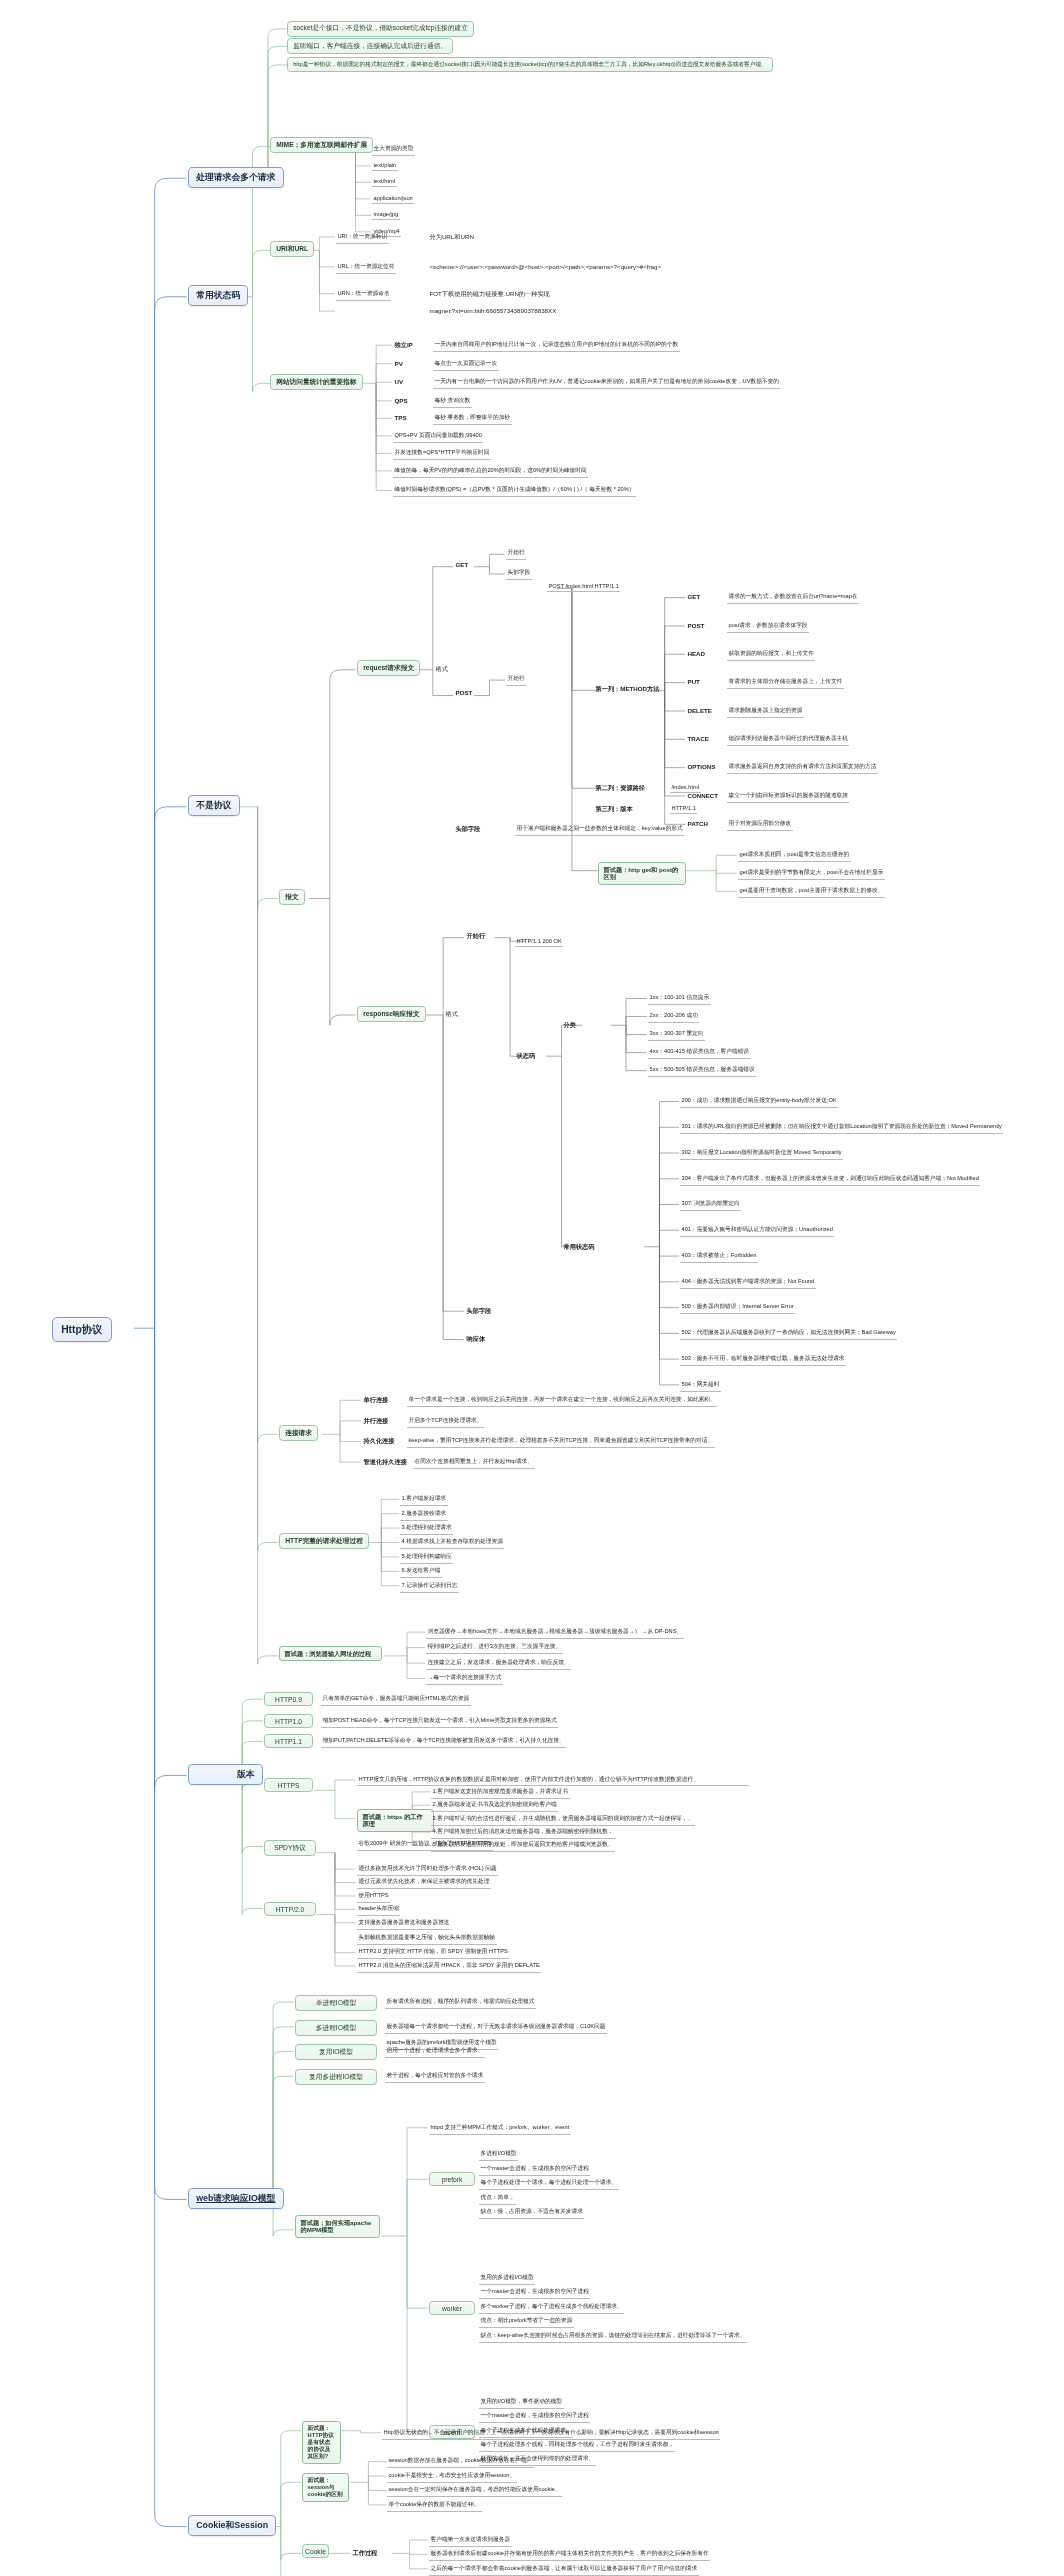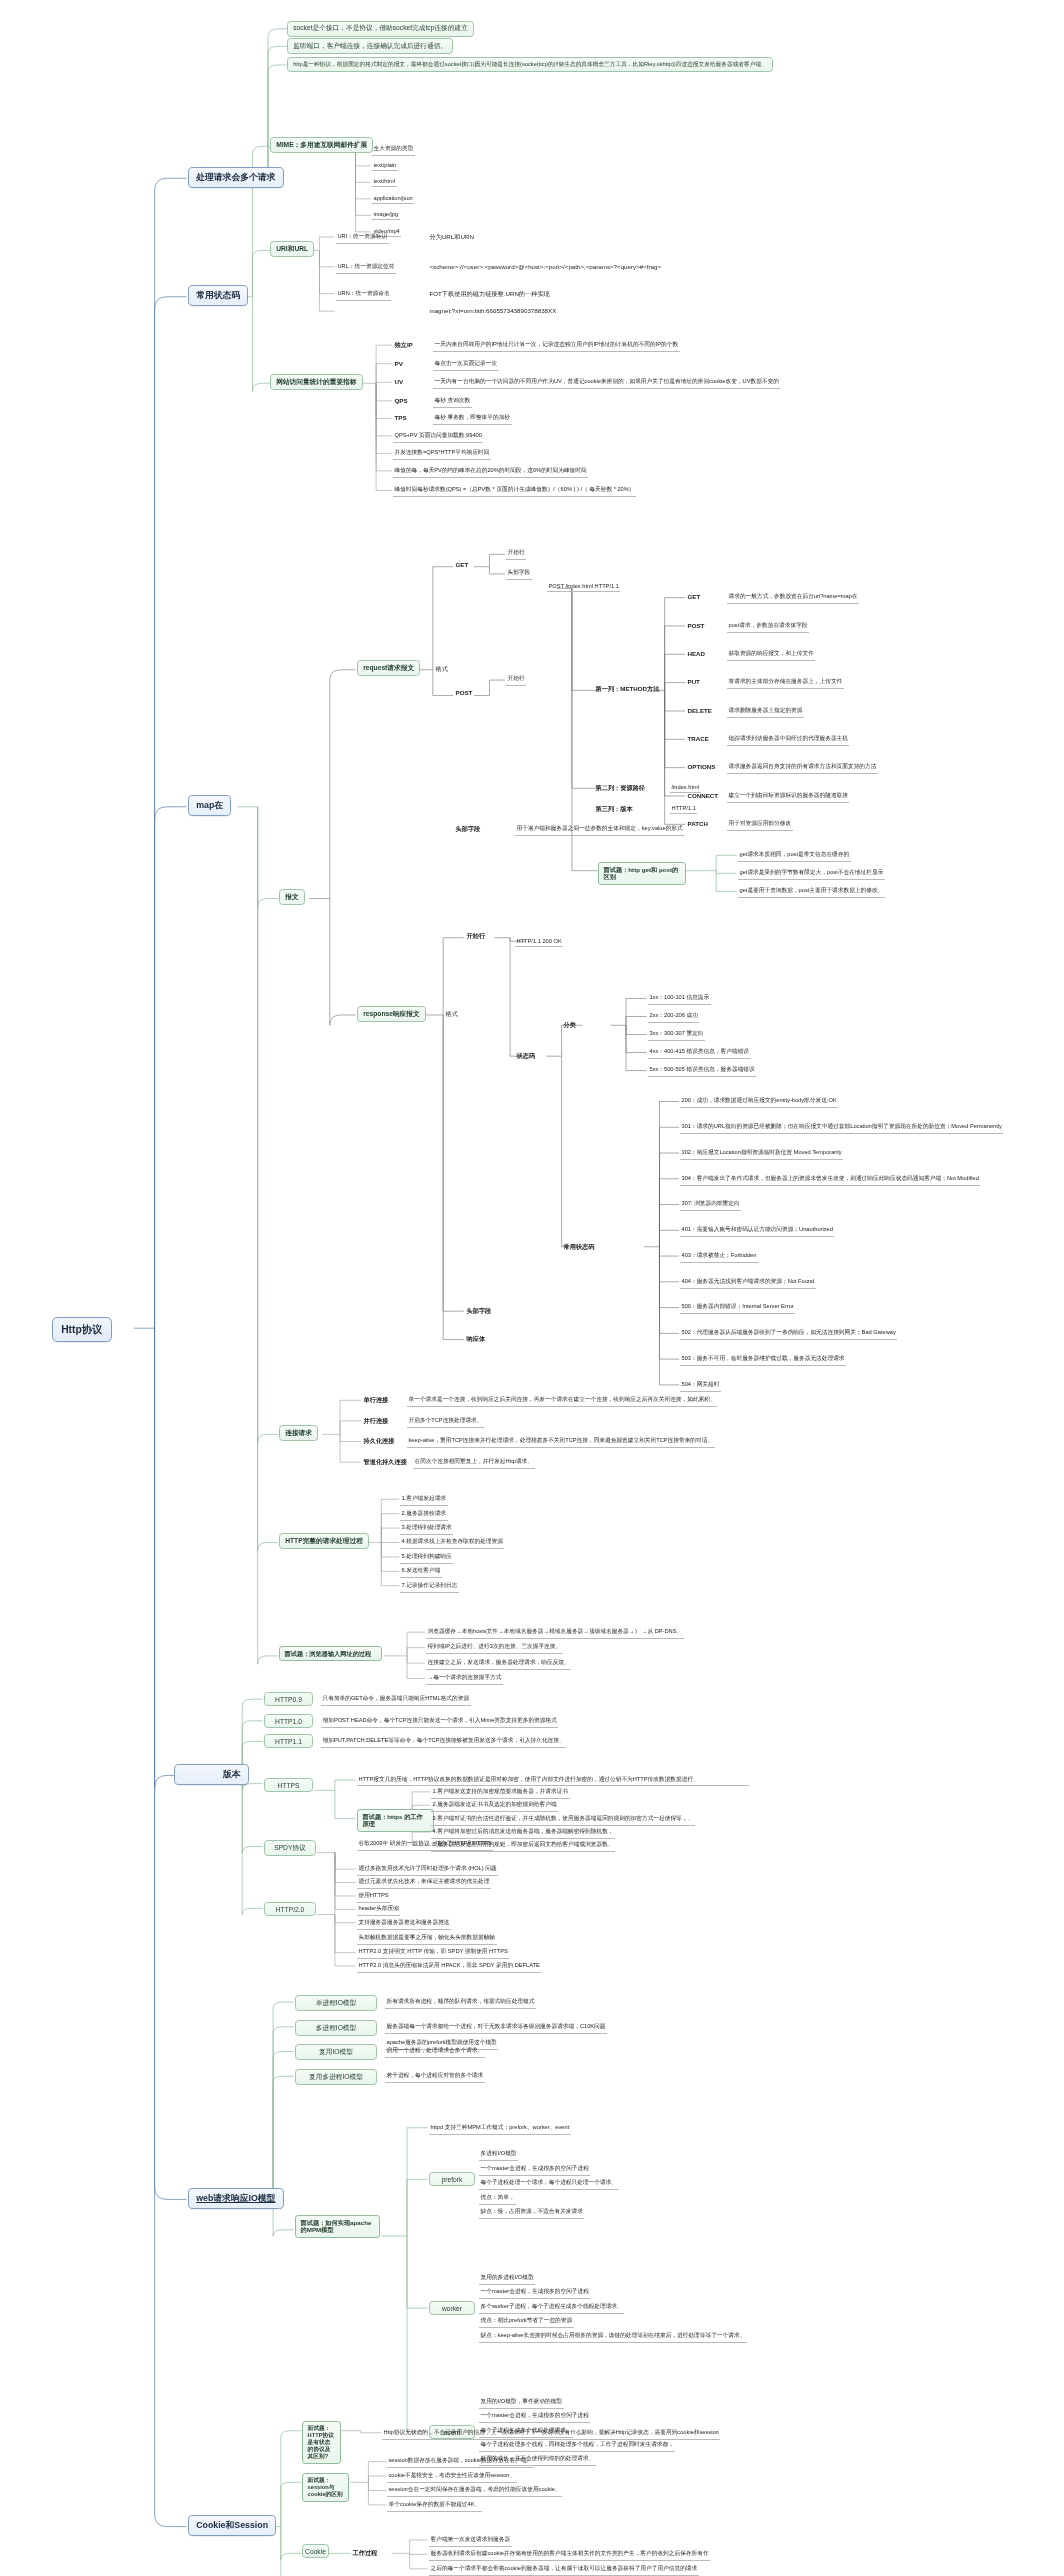"map在" div.node { text: map在 -> 不是协议 }
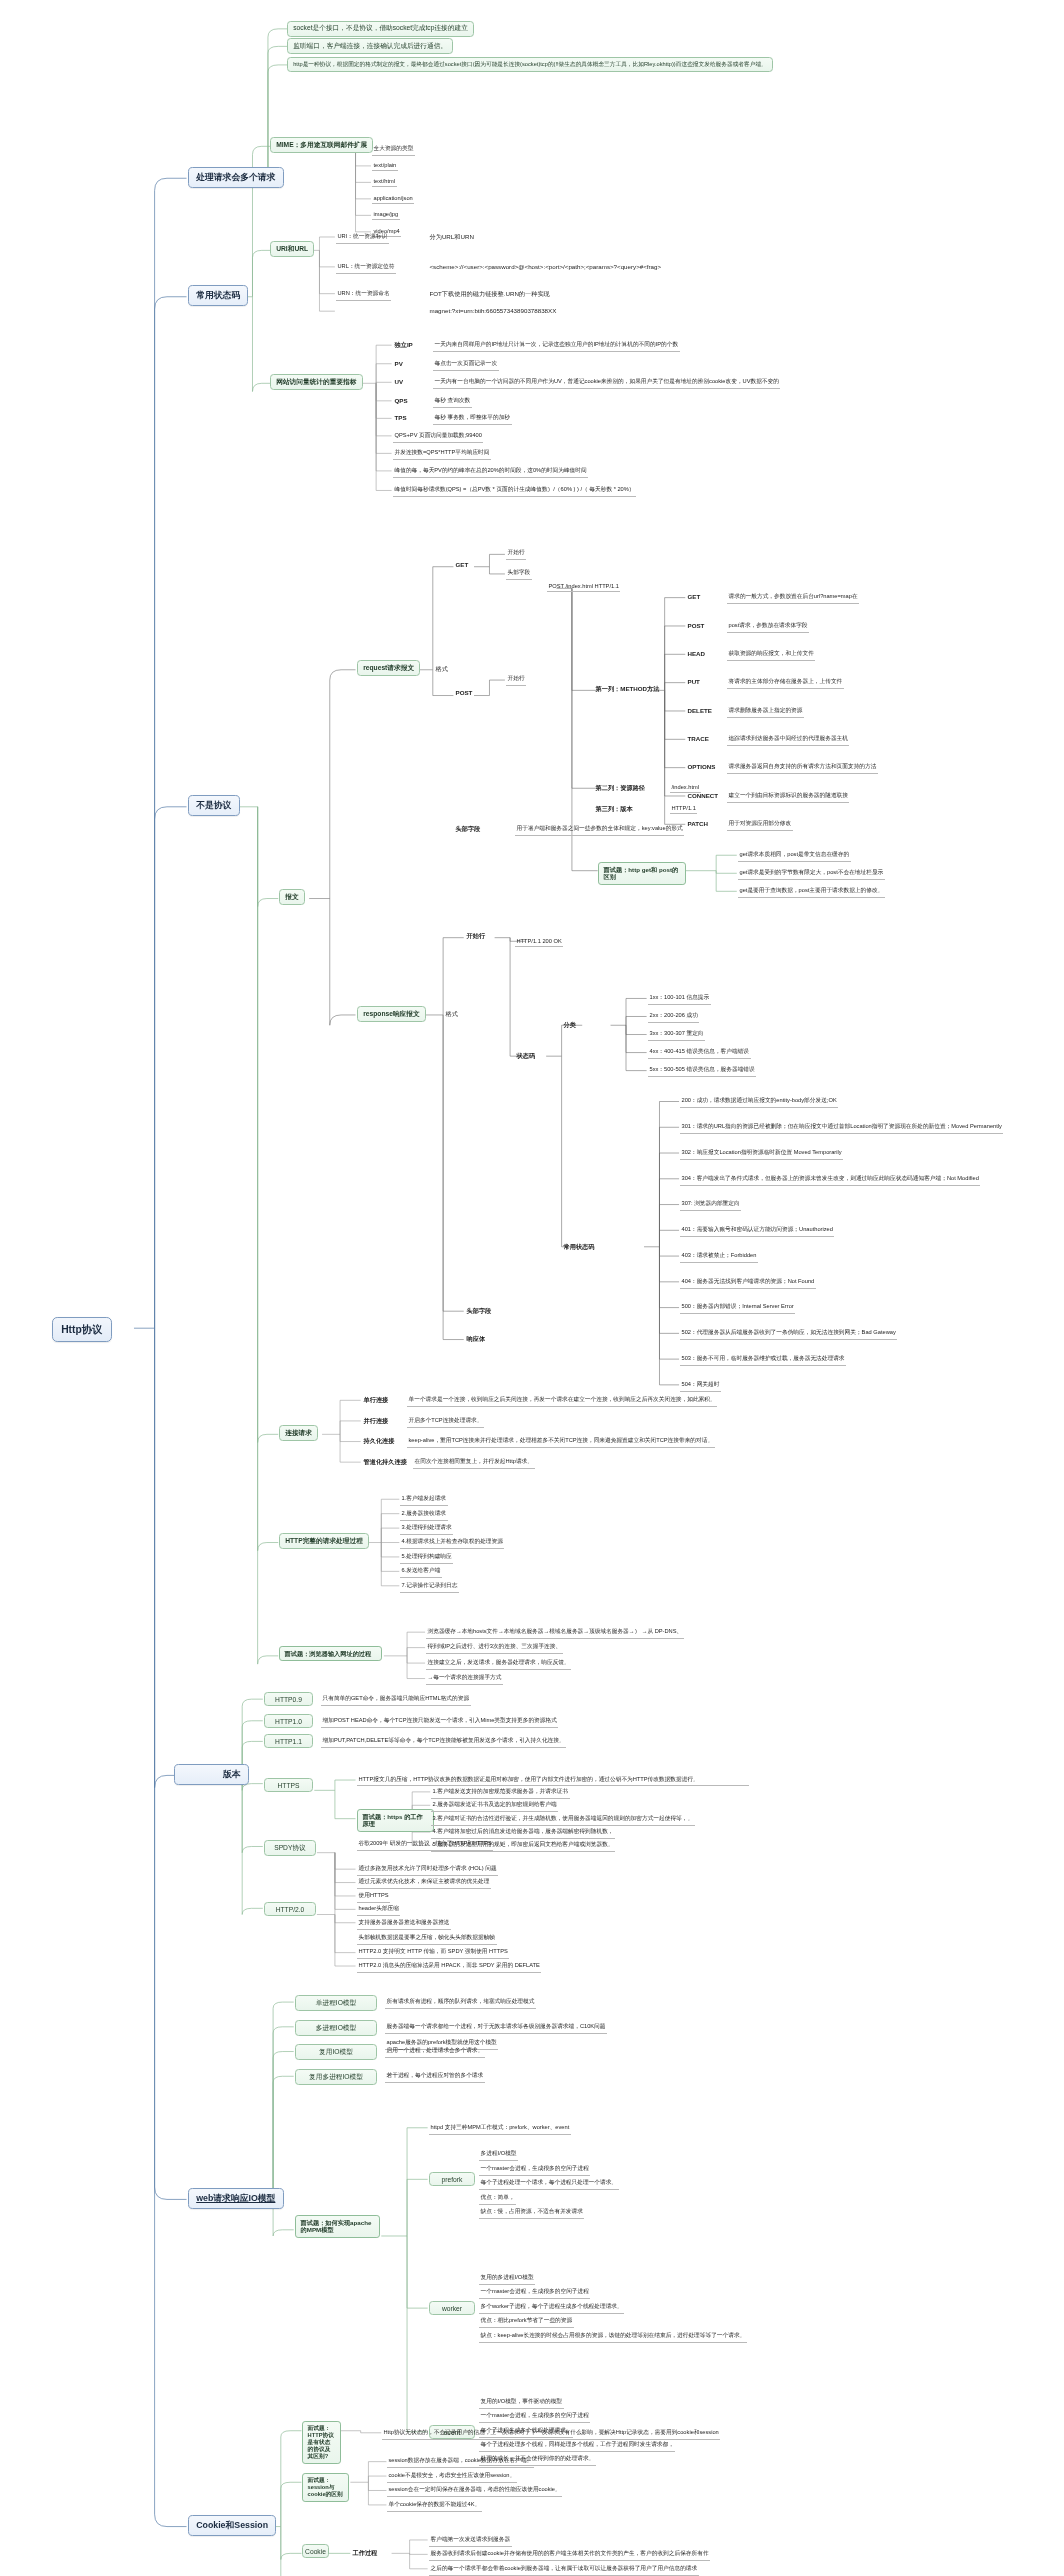"版本" div.node { left: 174px -> 188px }
